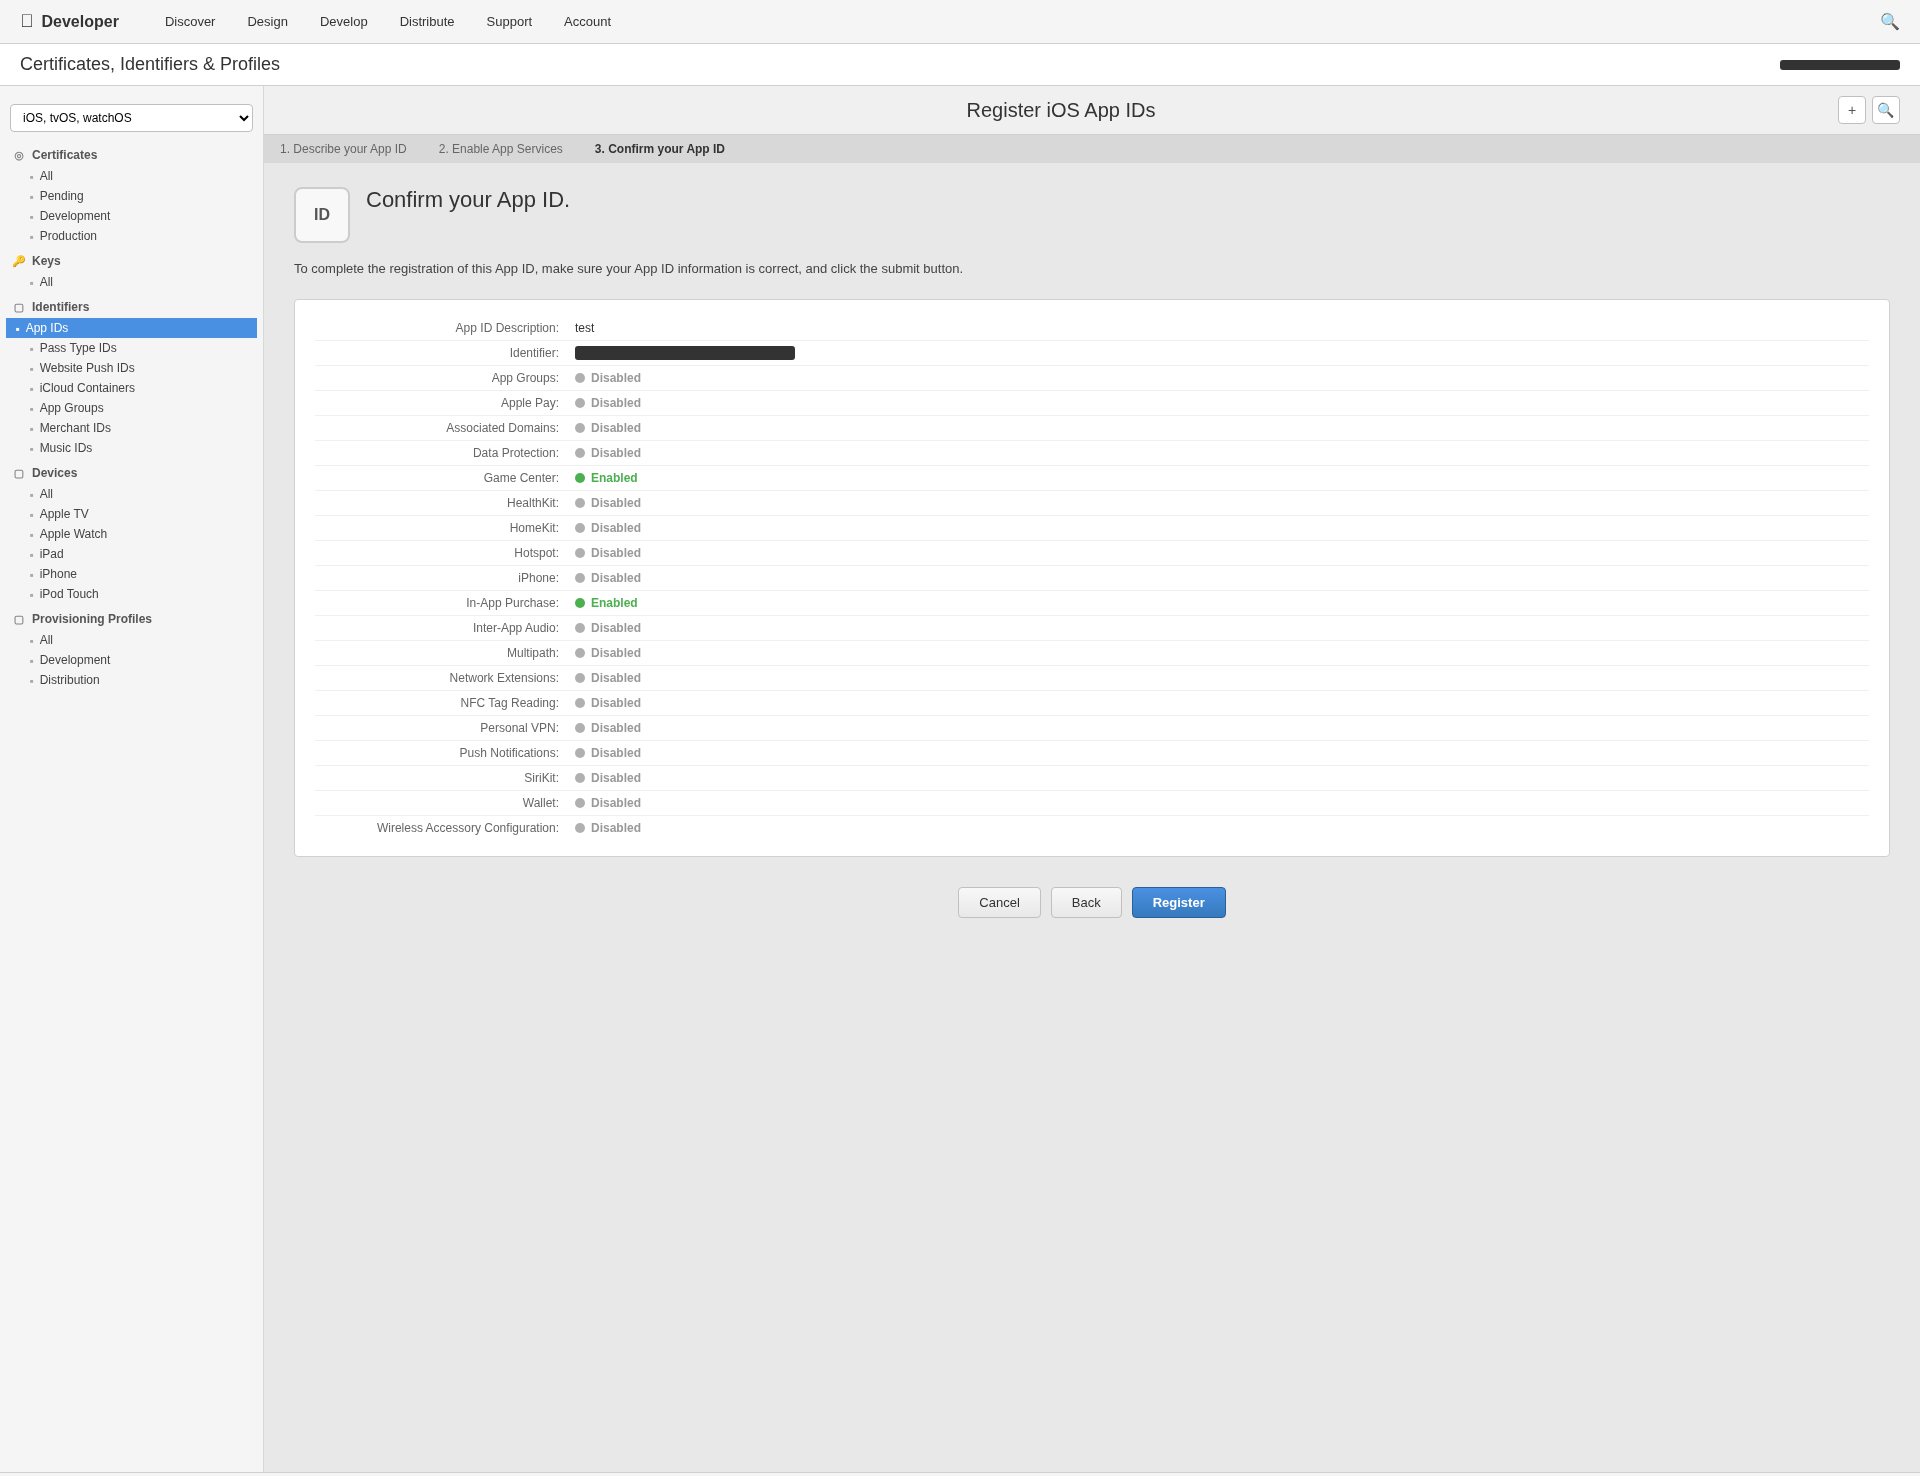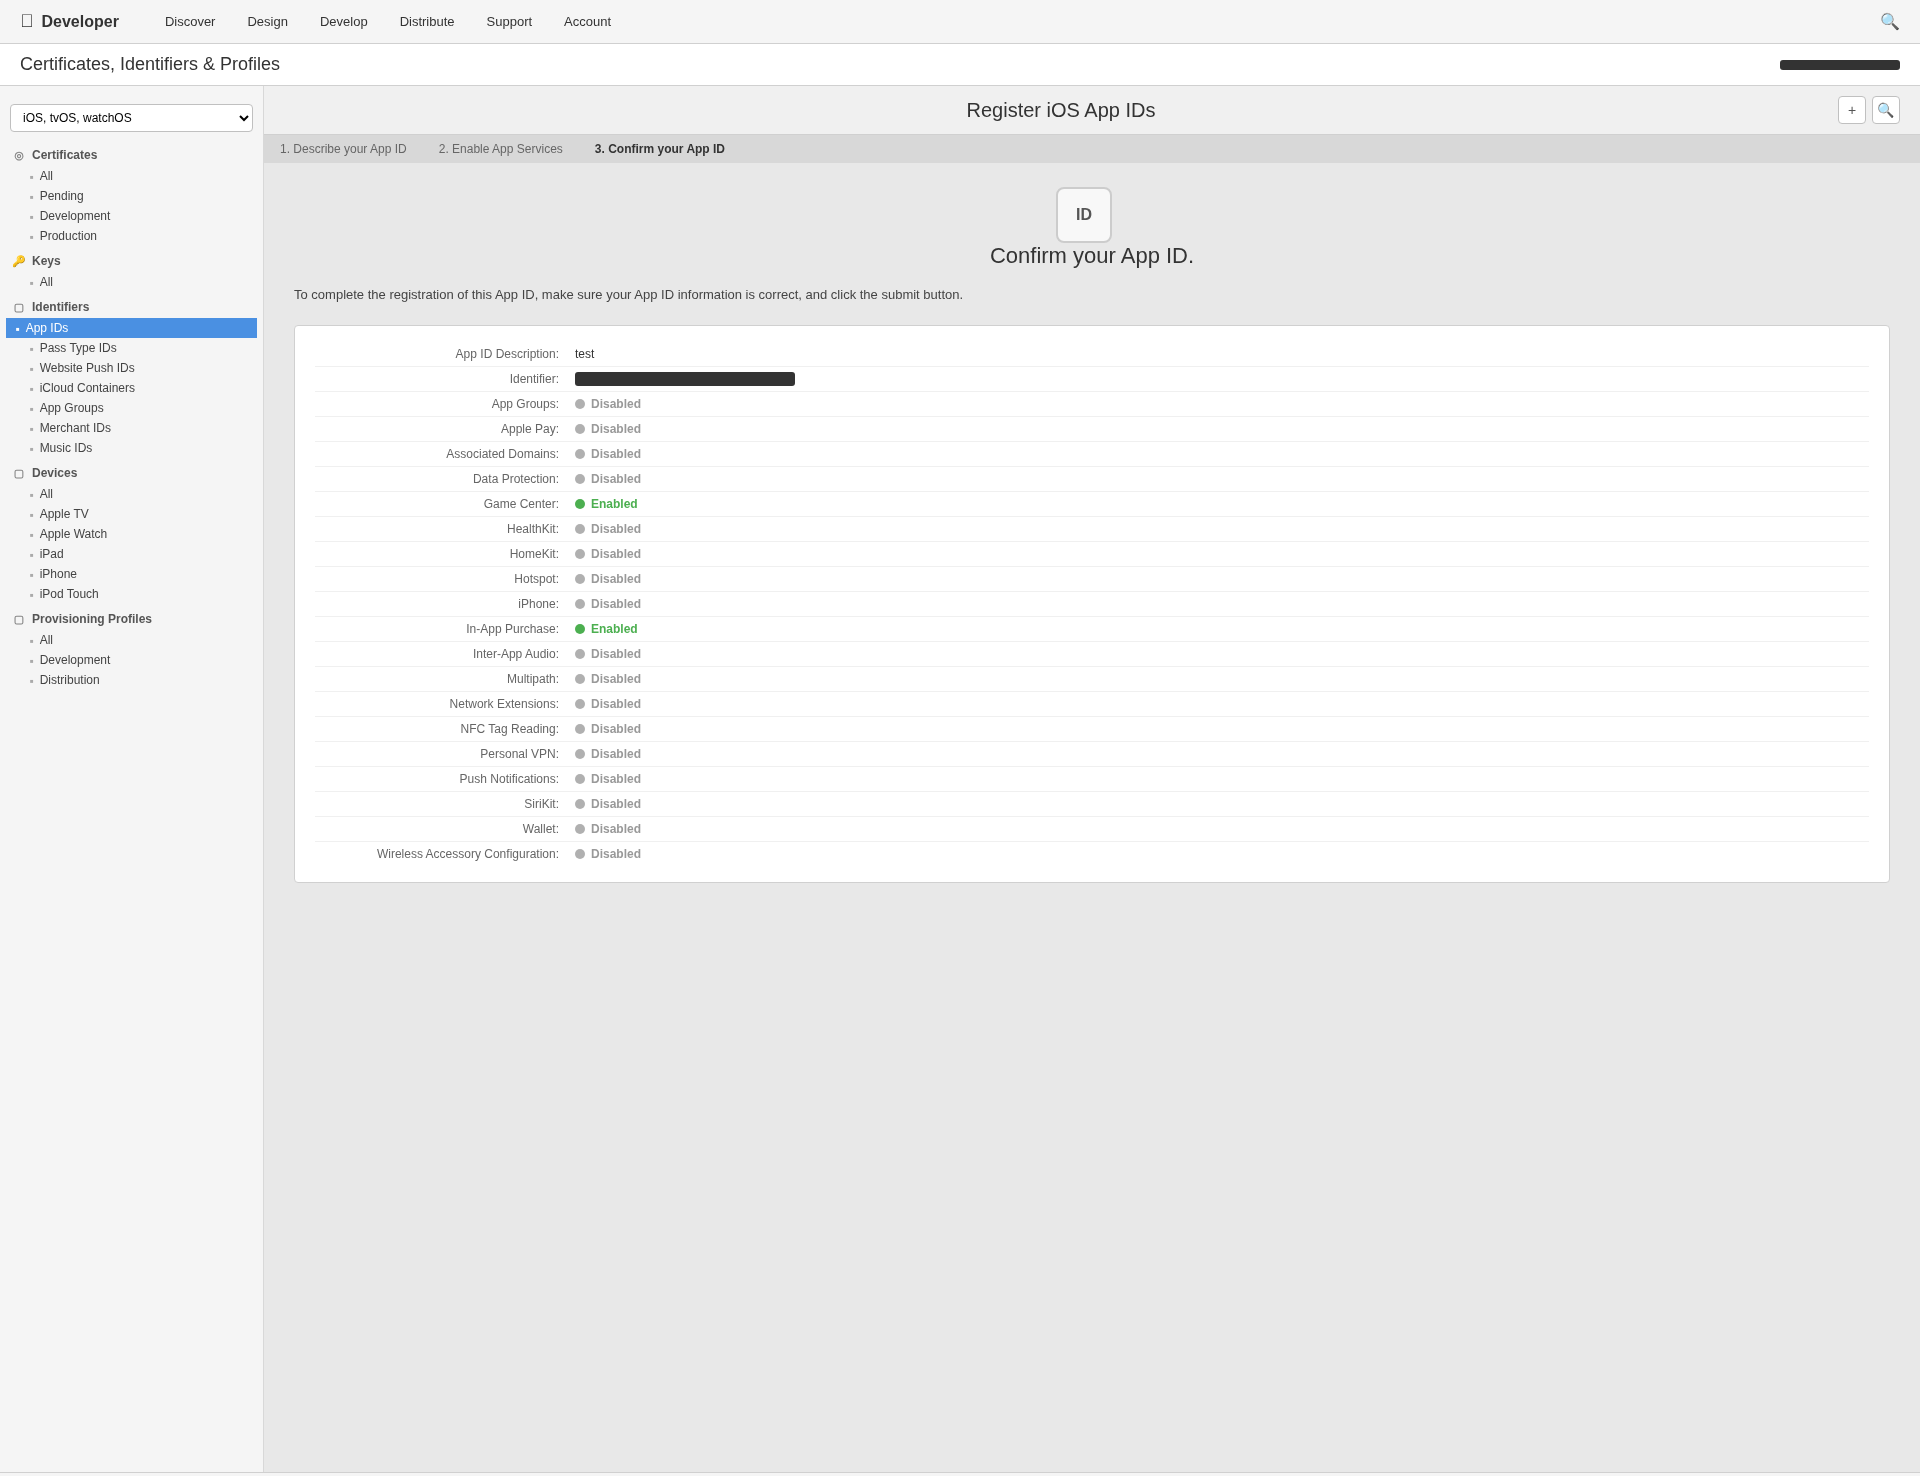"ID" .confirm-header { align-items: center -> flex-start; flex-direction: column -> none }
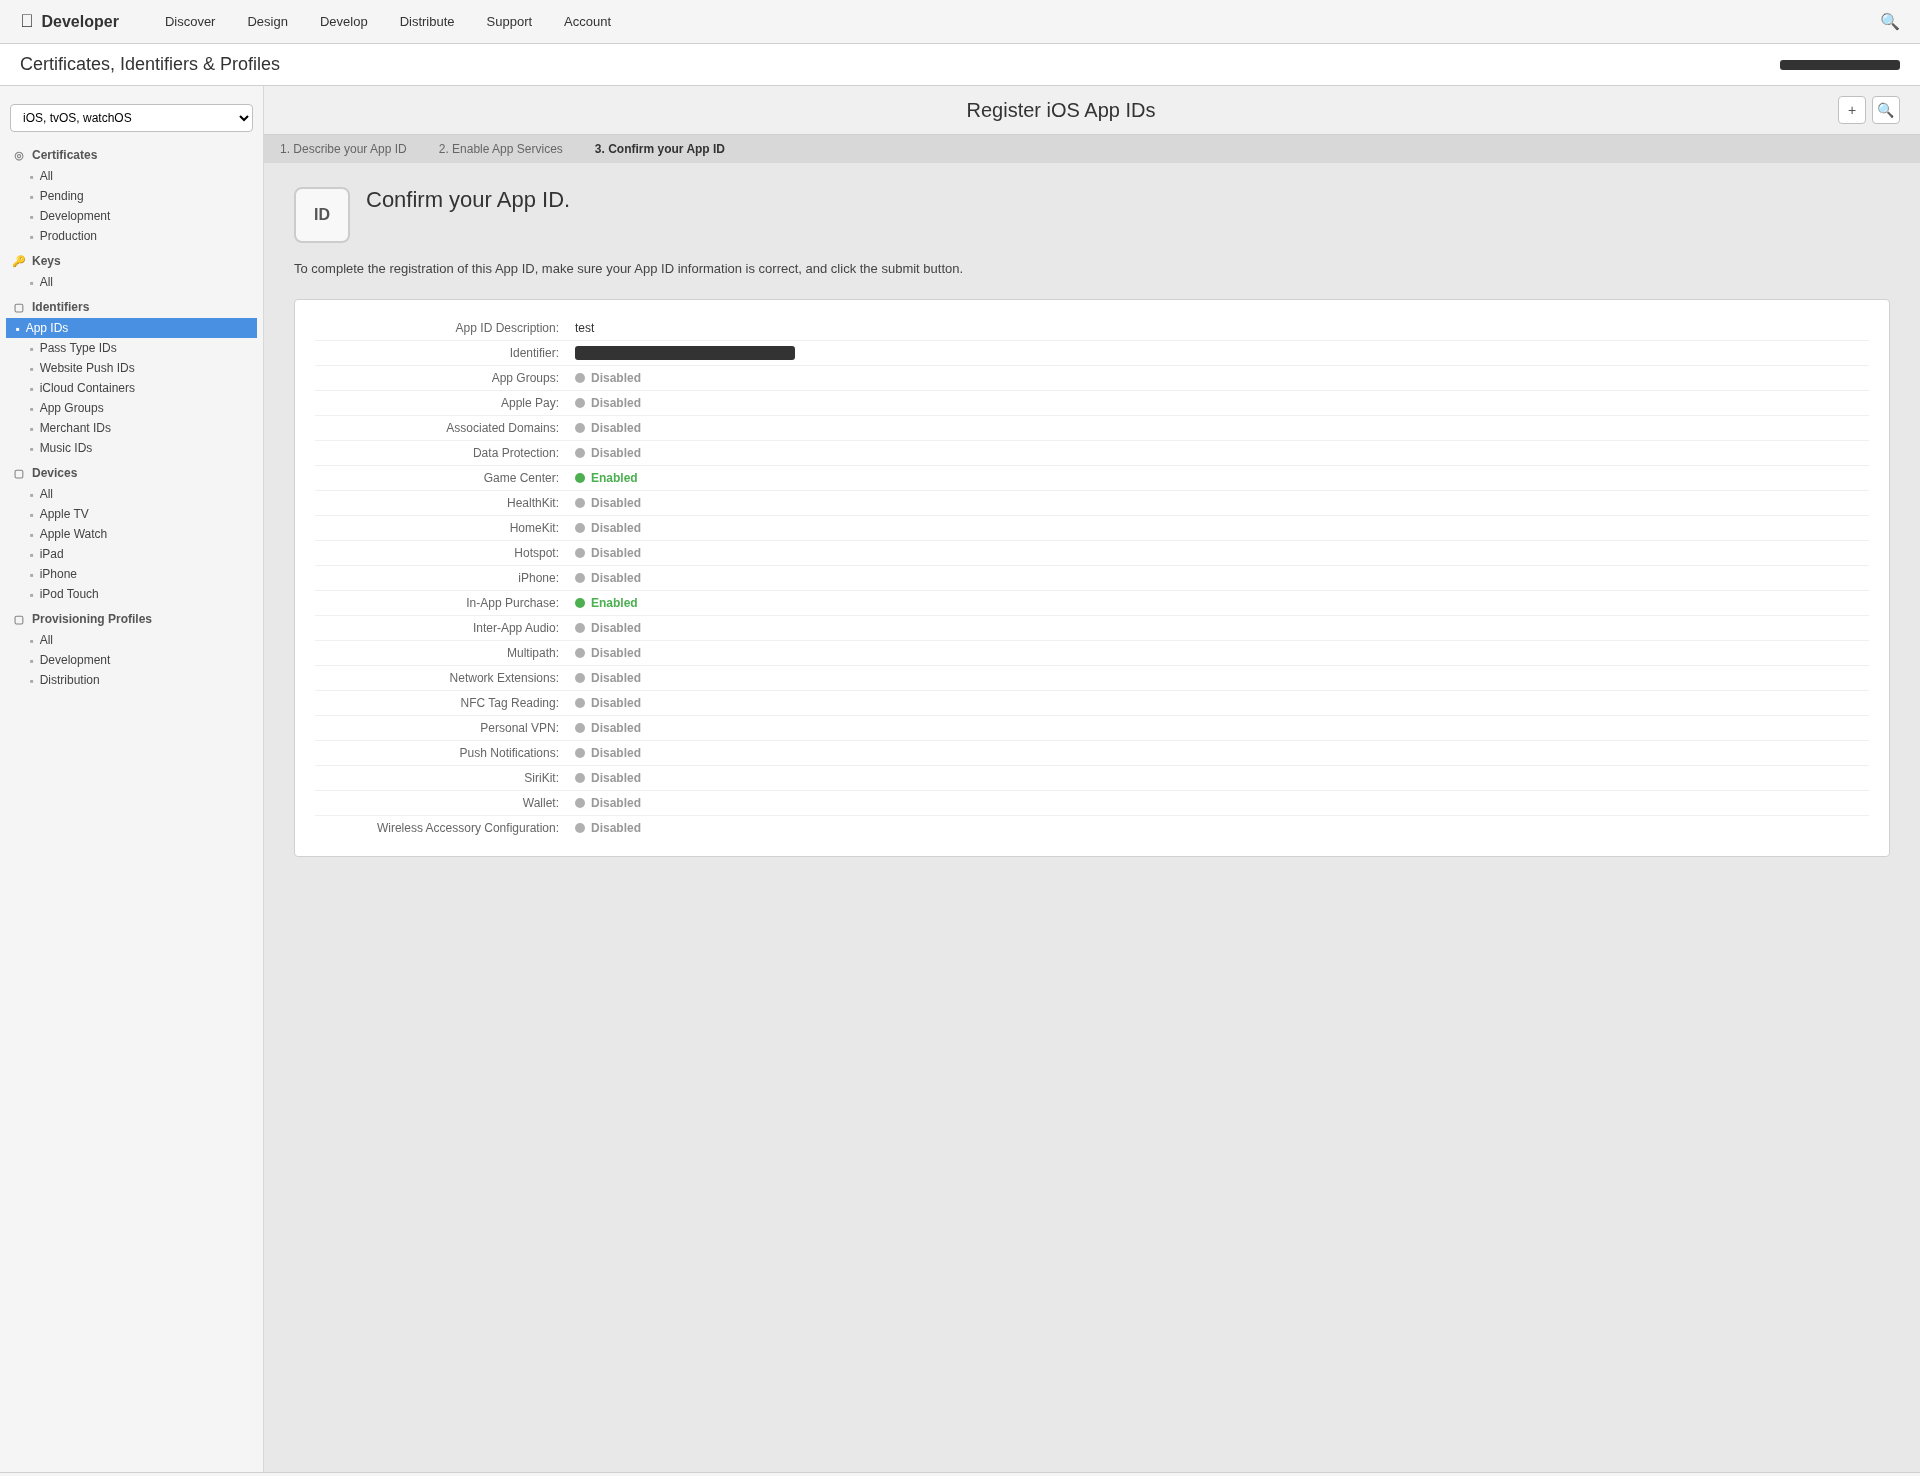"Cancel" div.footer-actions { html: none -> <div> <button>Cancel</button> <button>Back</button> <button>Register</button> </div> }
